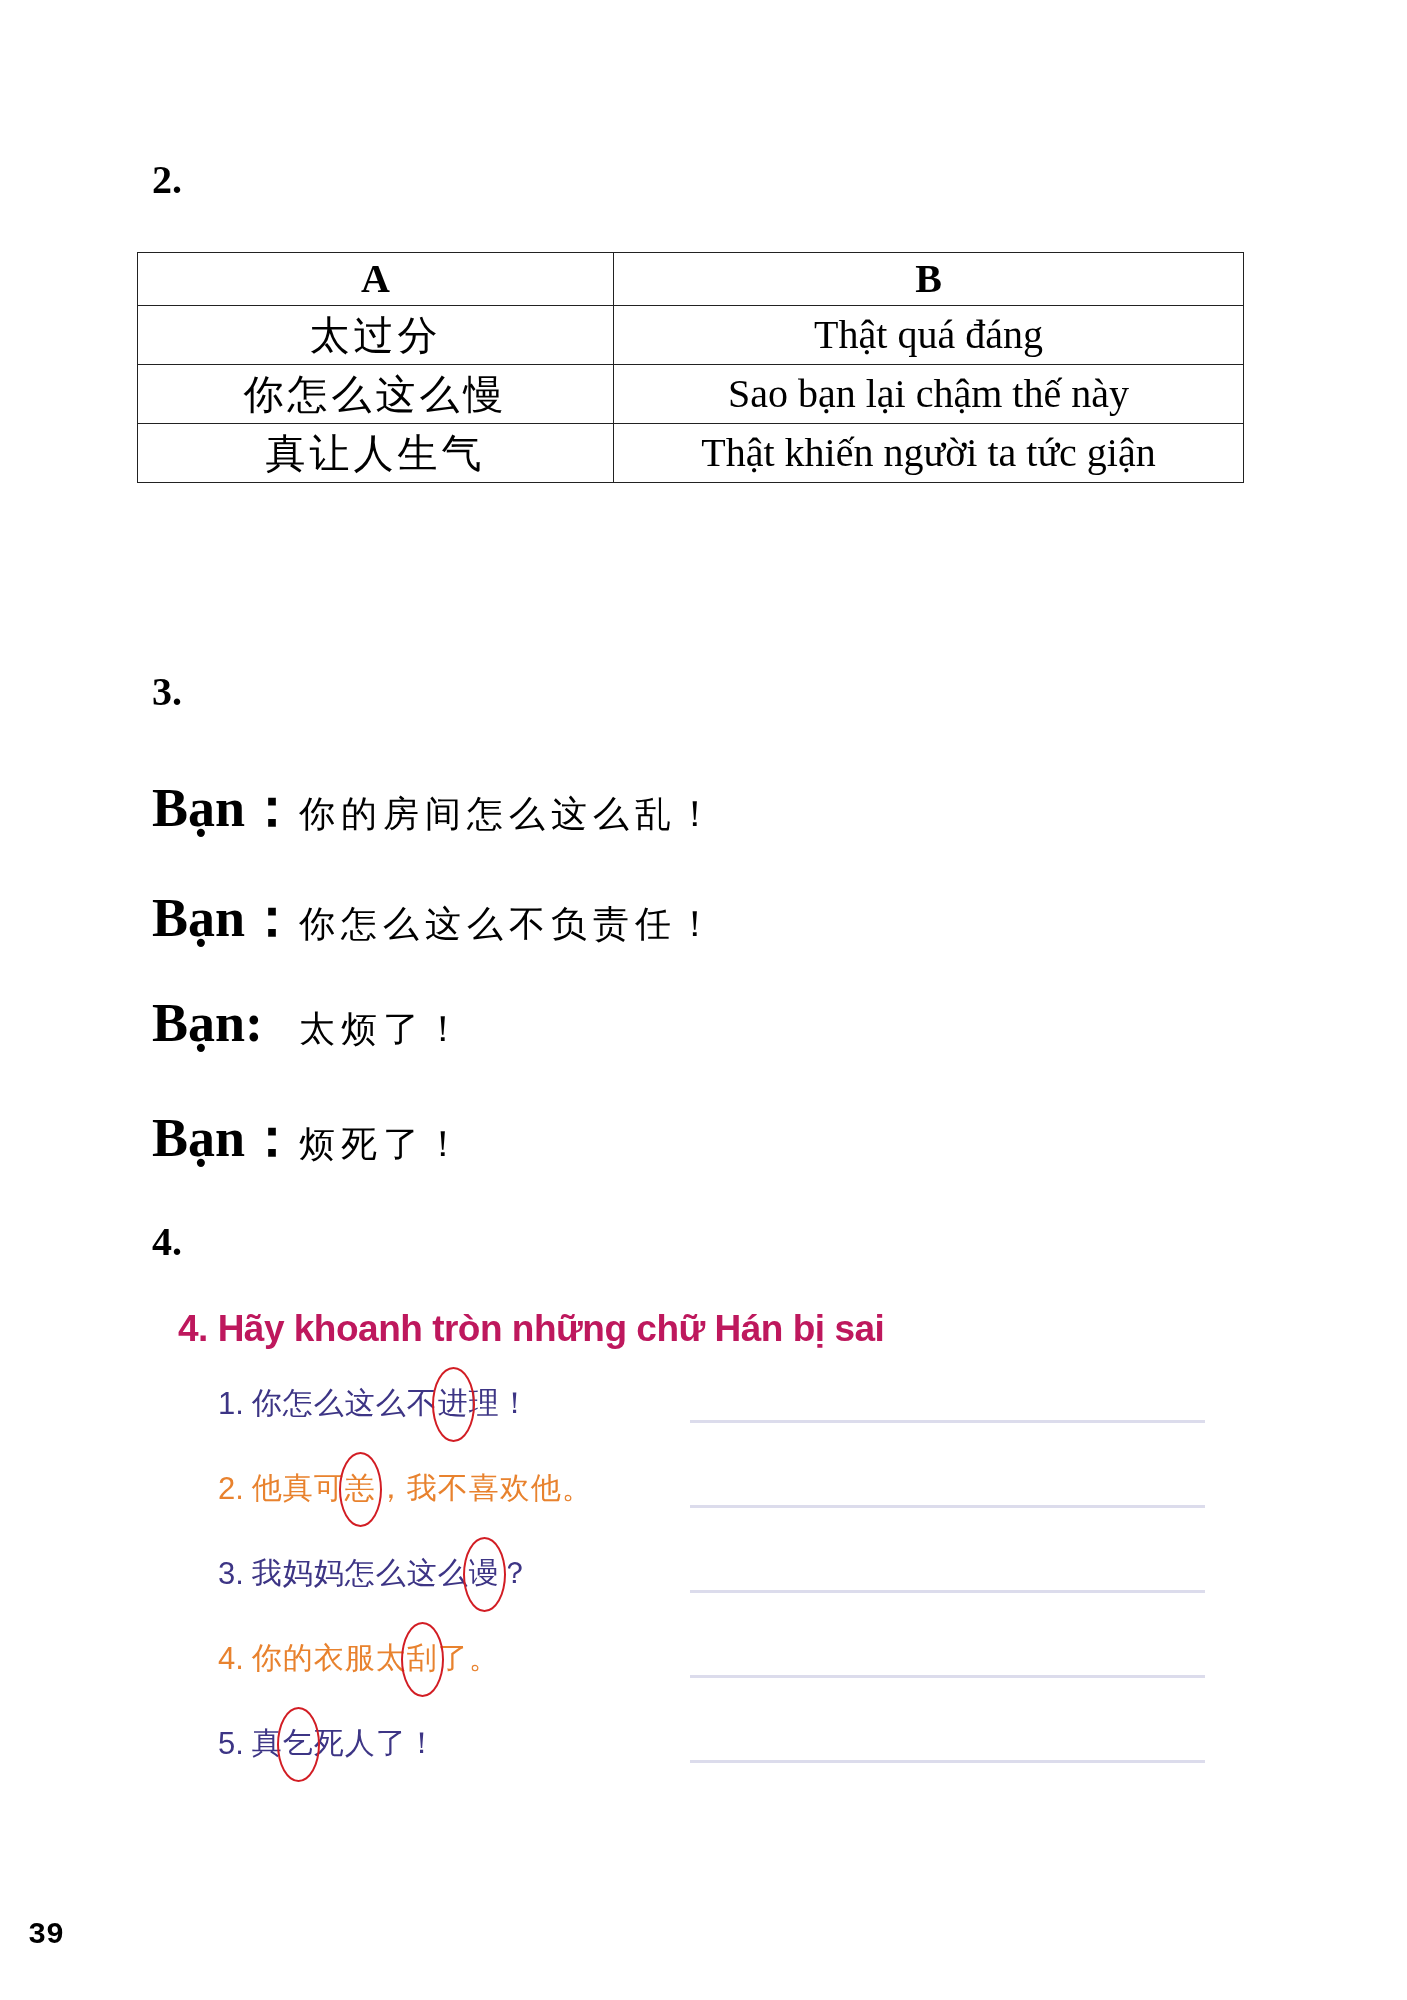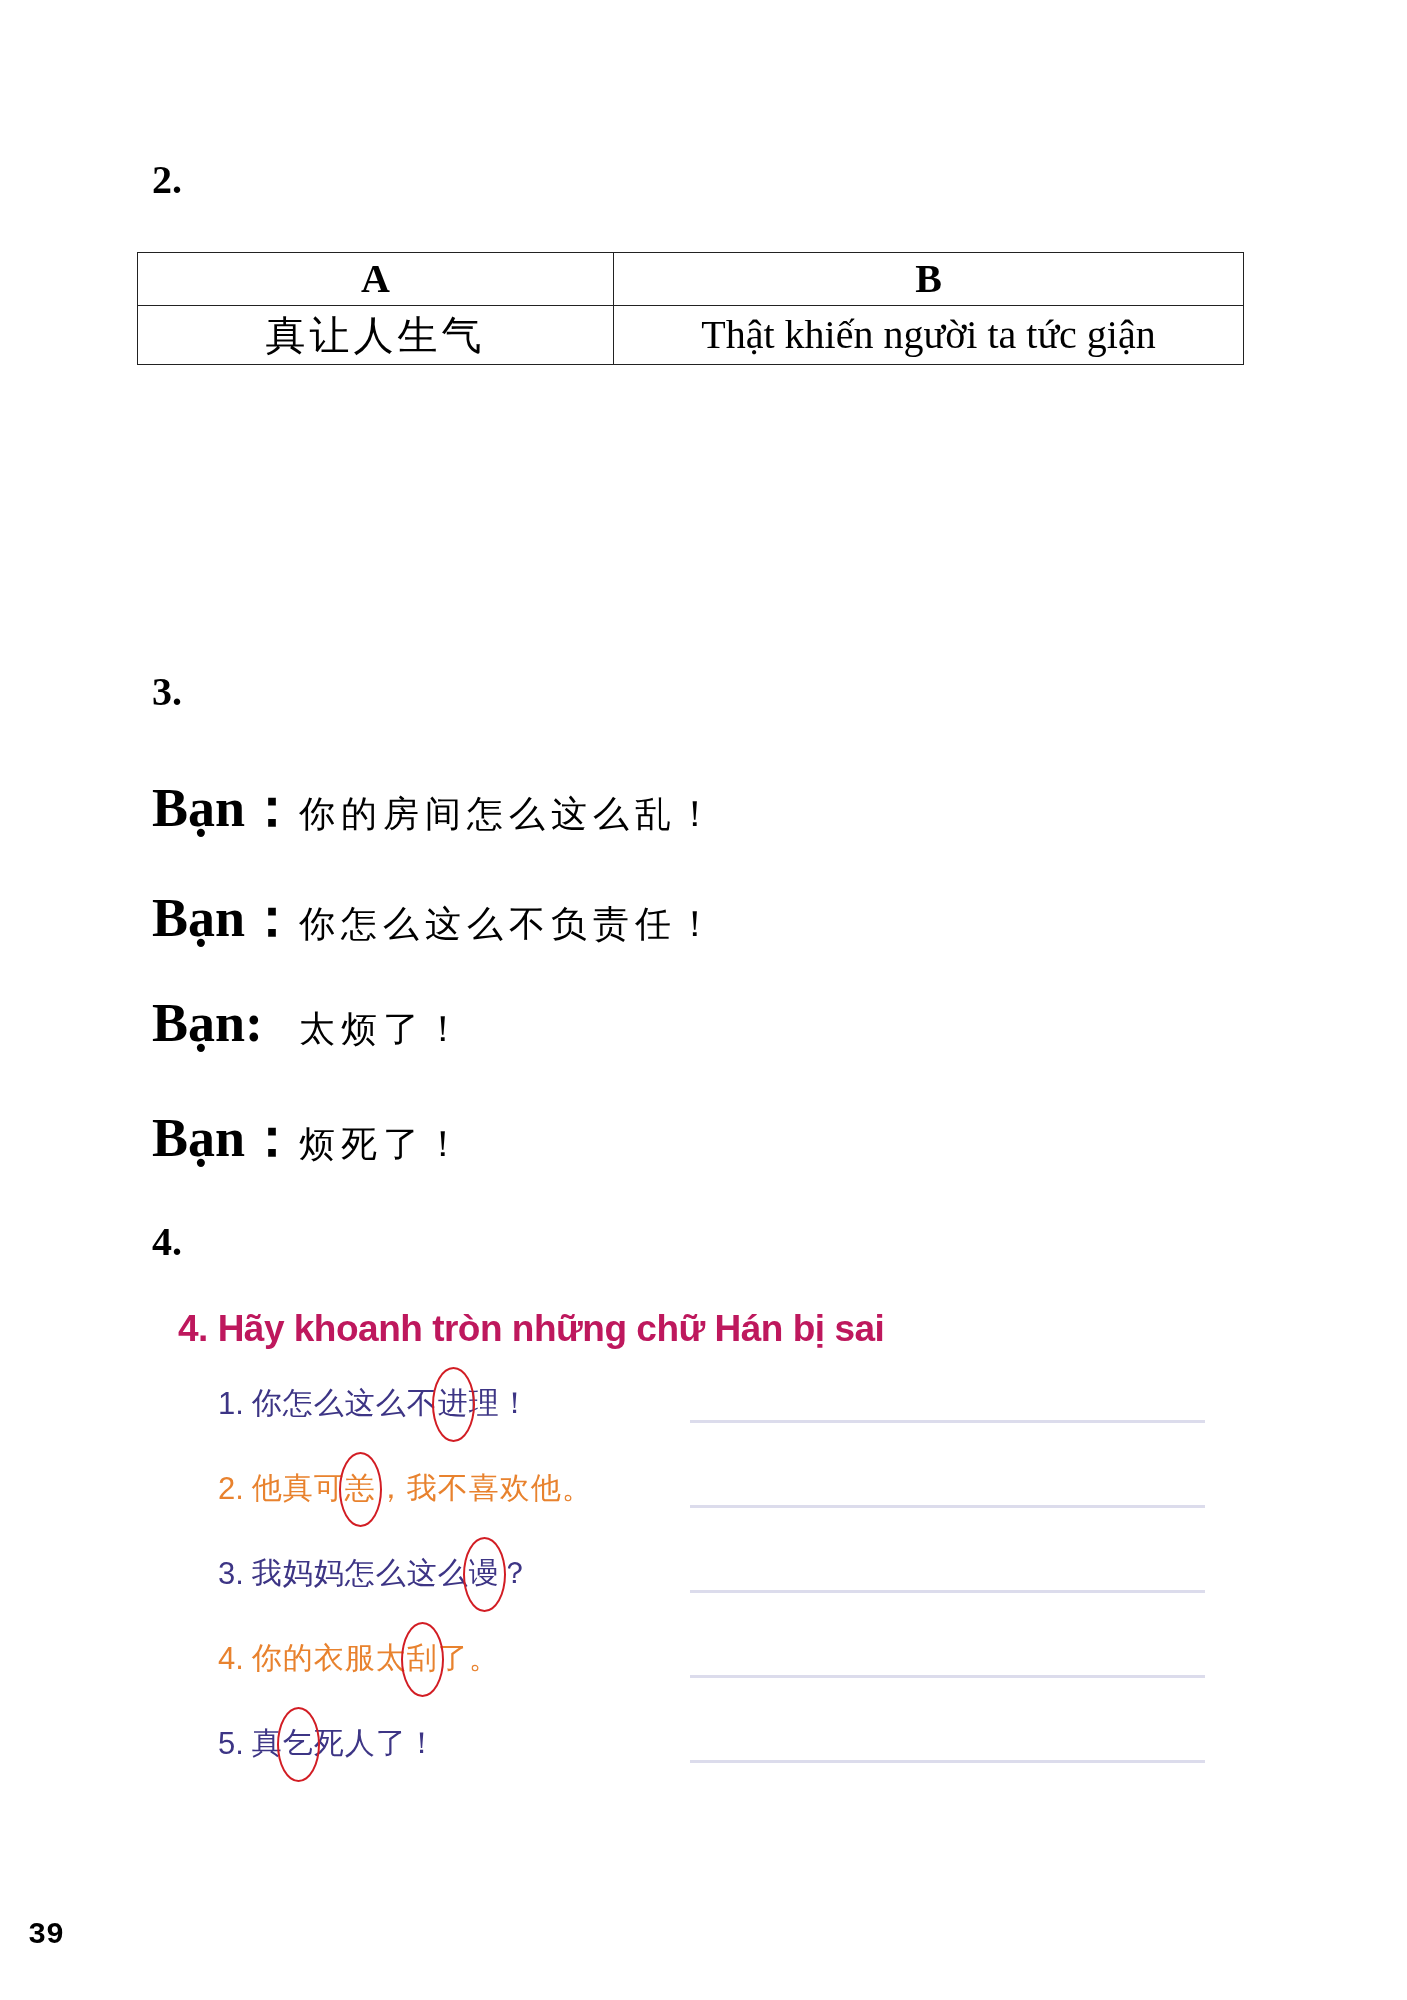"太过分" tr { html: none -> <tr> <td>太过分</td> <td>Thật quá đáng</td> </tr> }
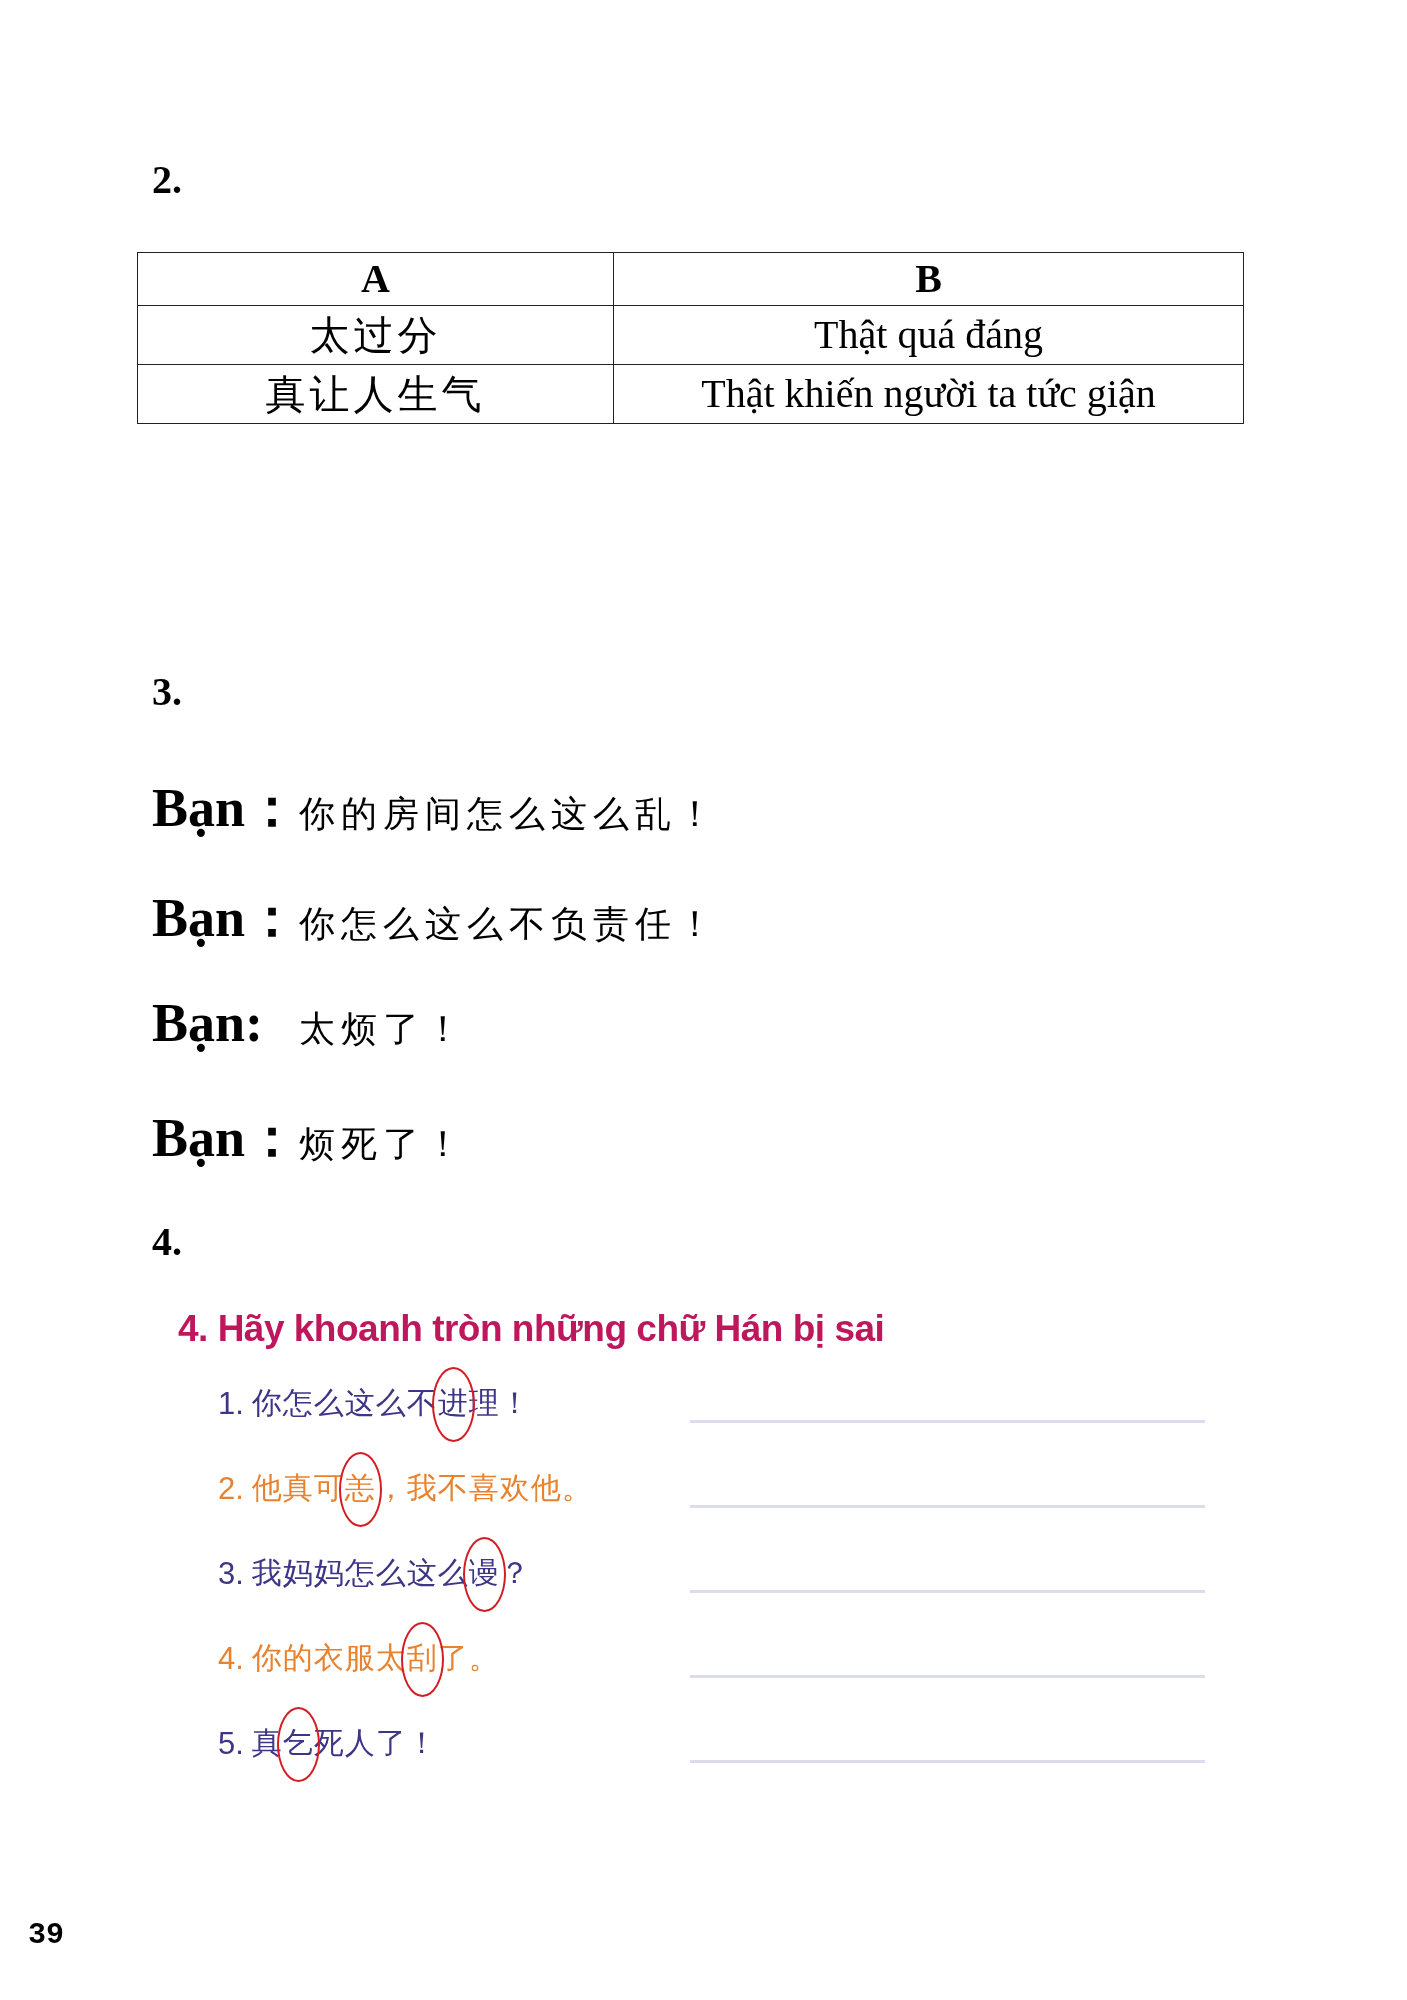"你怎么这么慢" tr { html: none -> <tr> <td>你怎么这么慢</td> <td>Sao bạn lại chậm thế này</td> </tr> }
